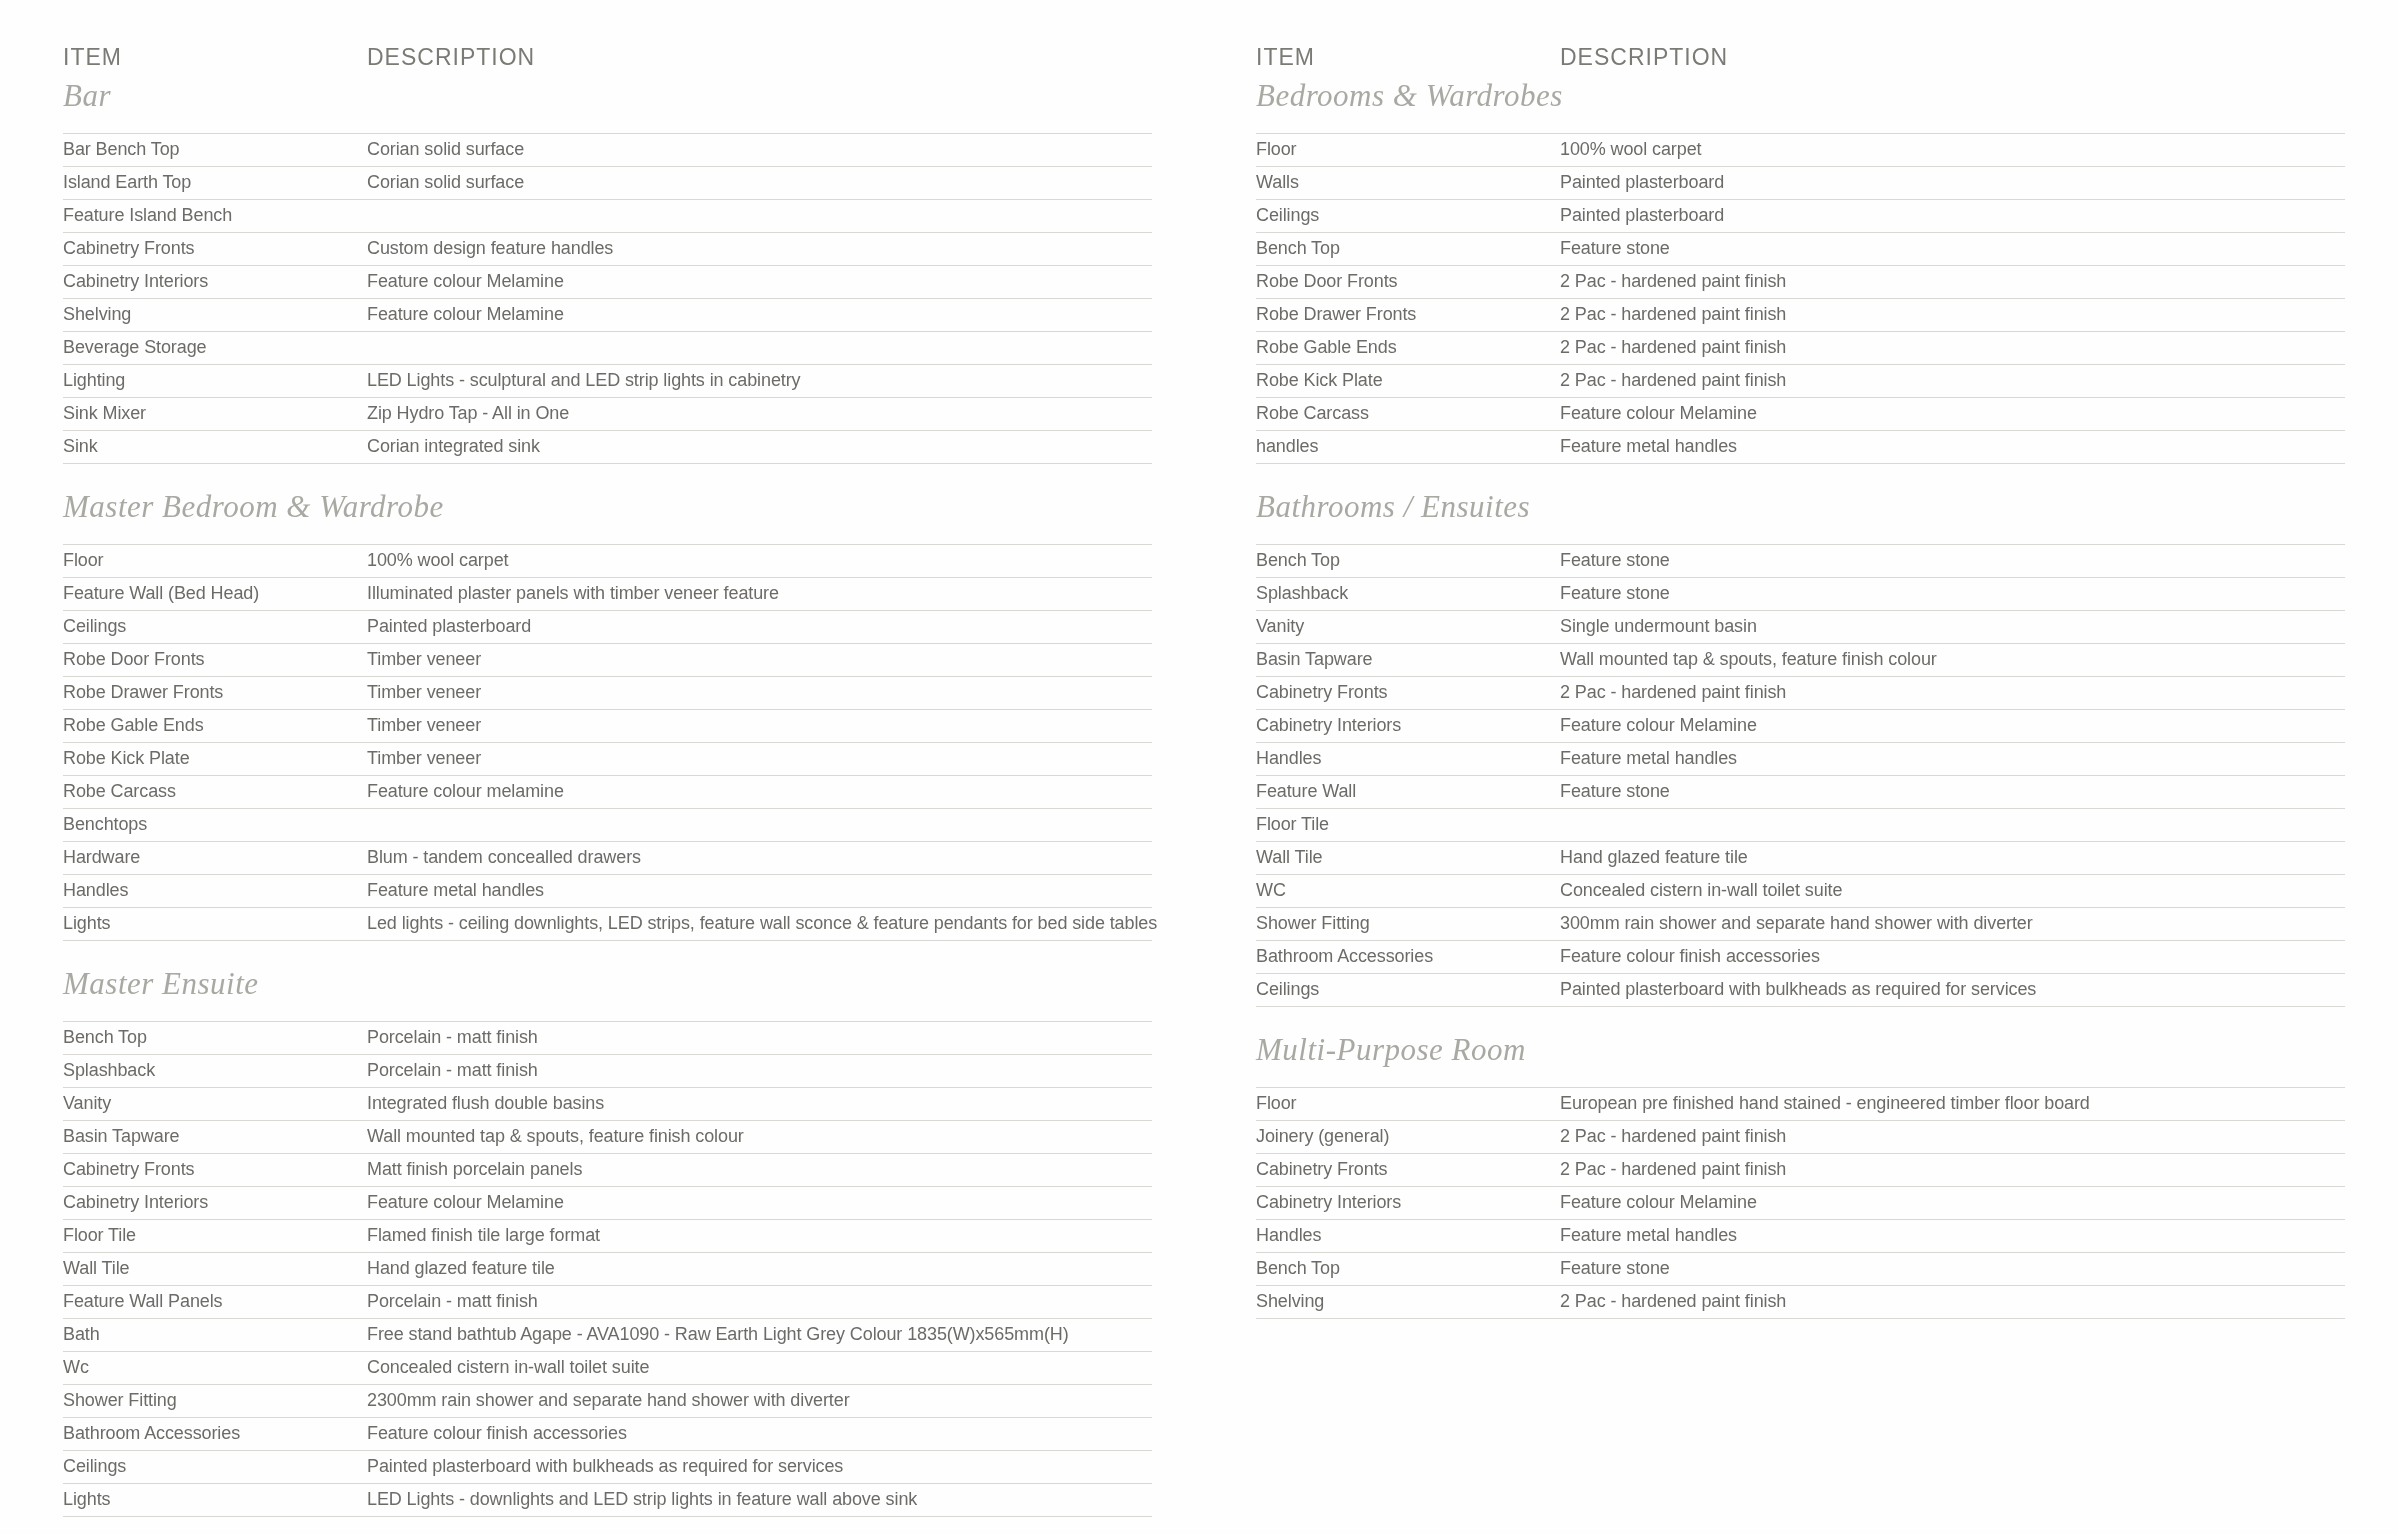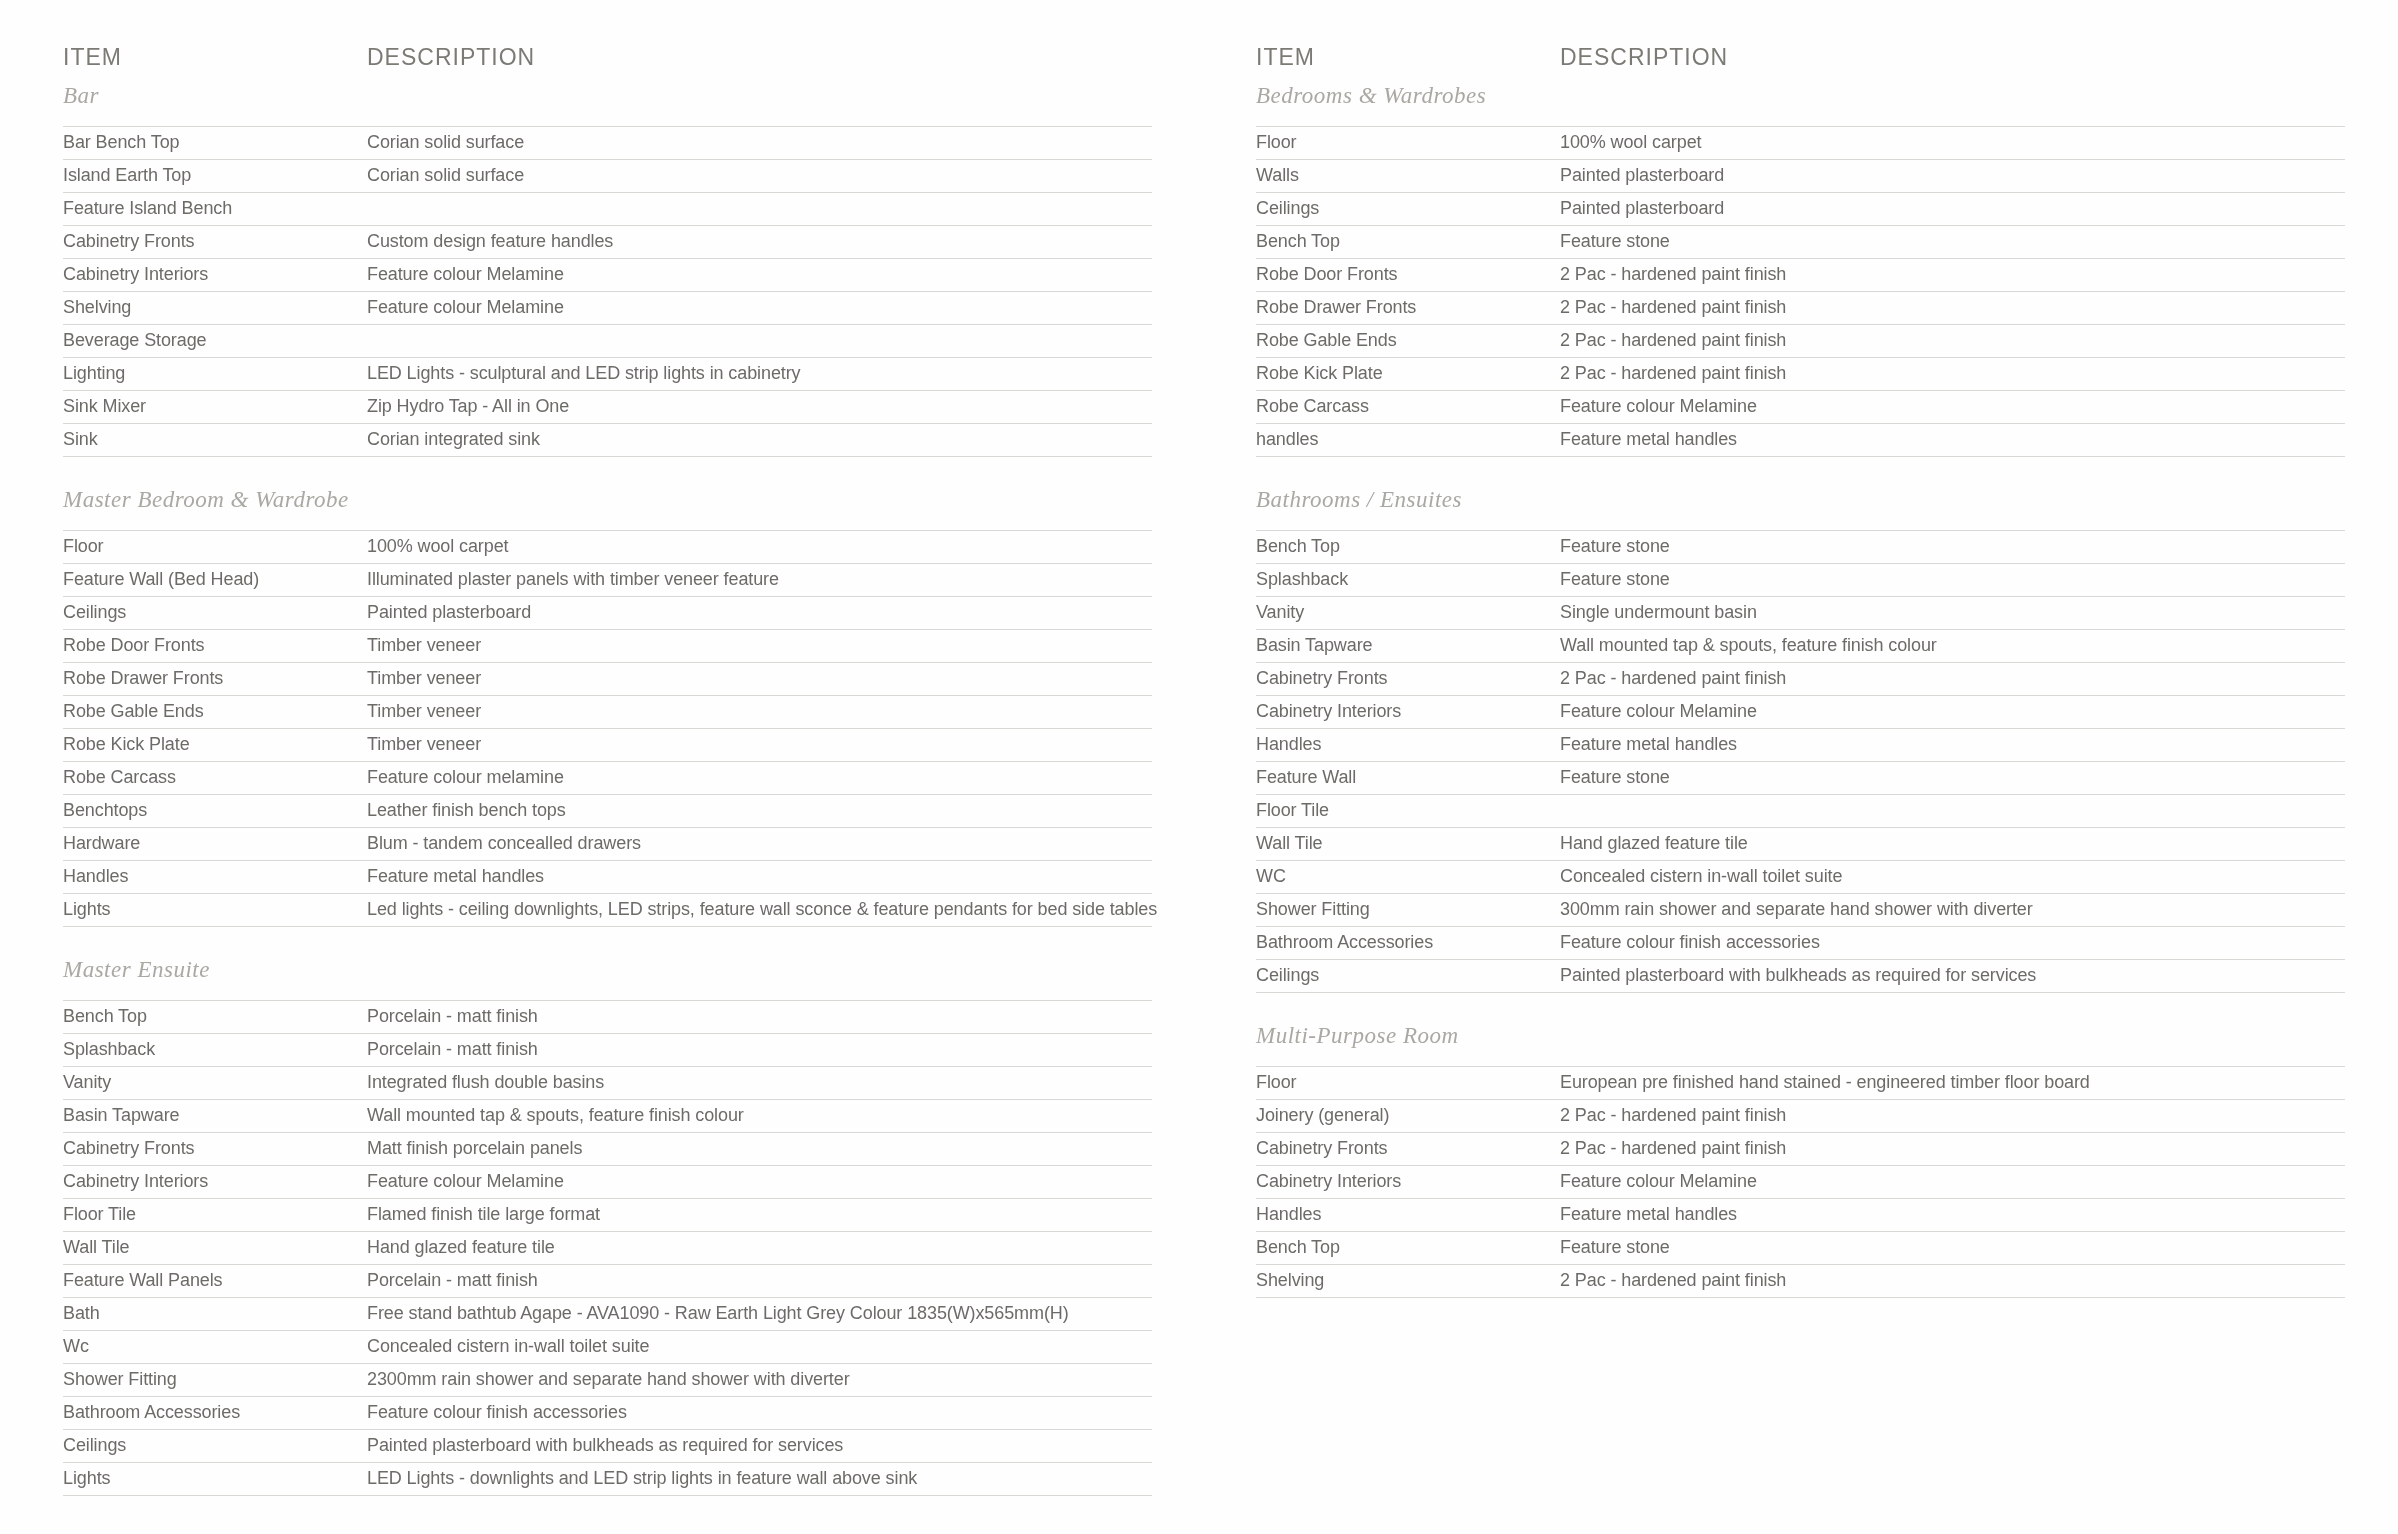"Bar" .section-title { font-size: 23px -> 31px; padding-bottom: 16px -> 23px }
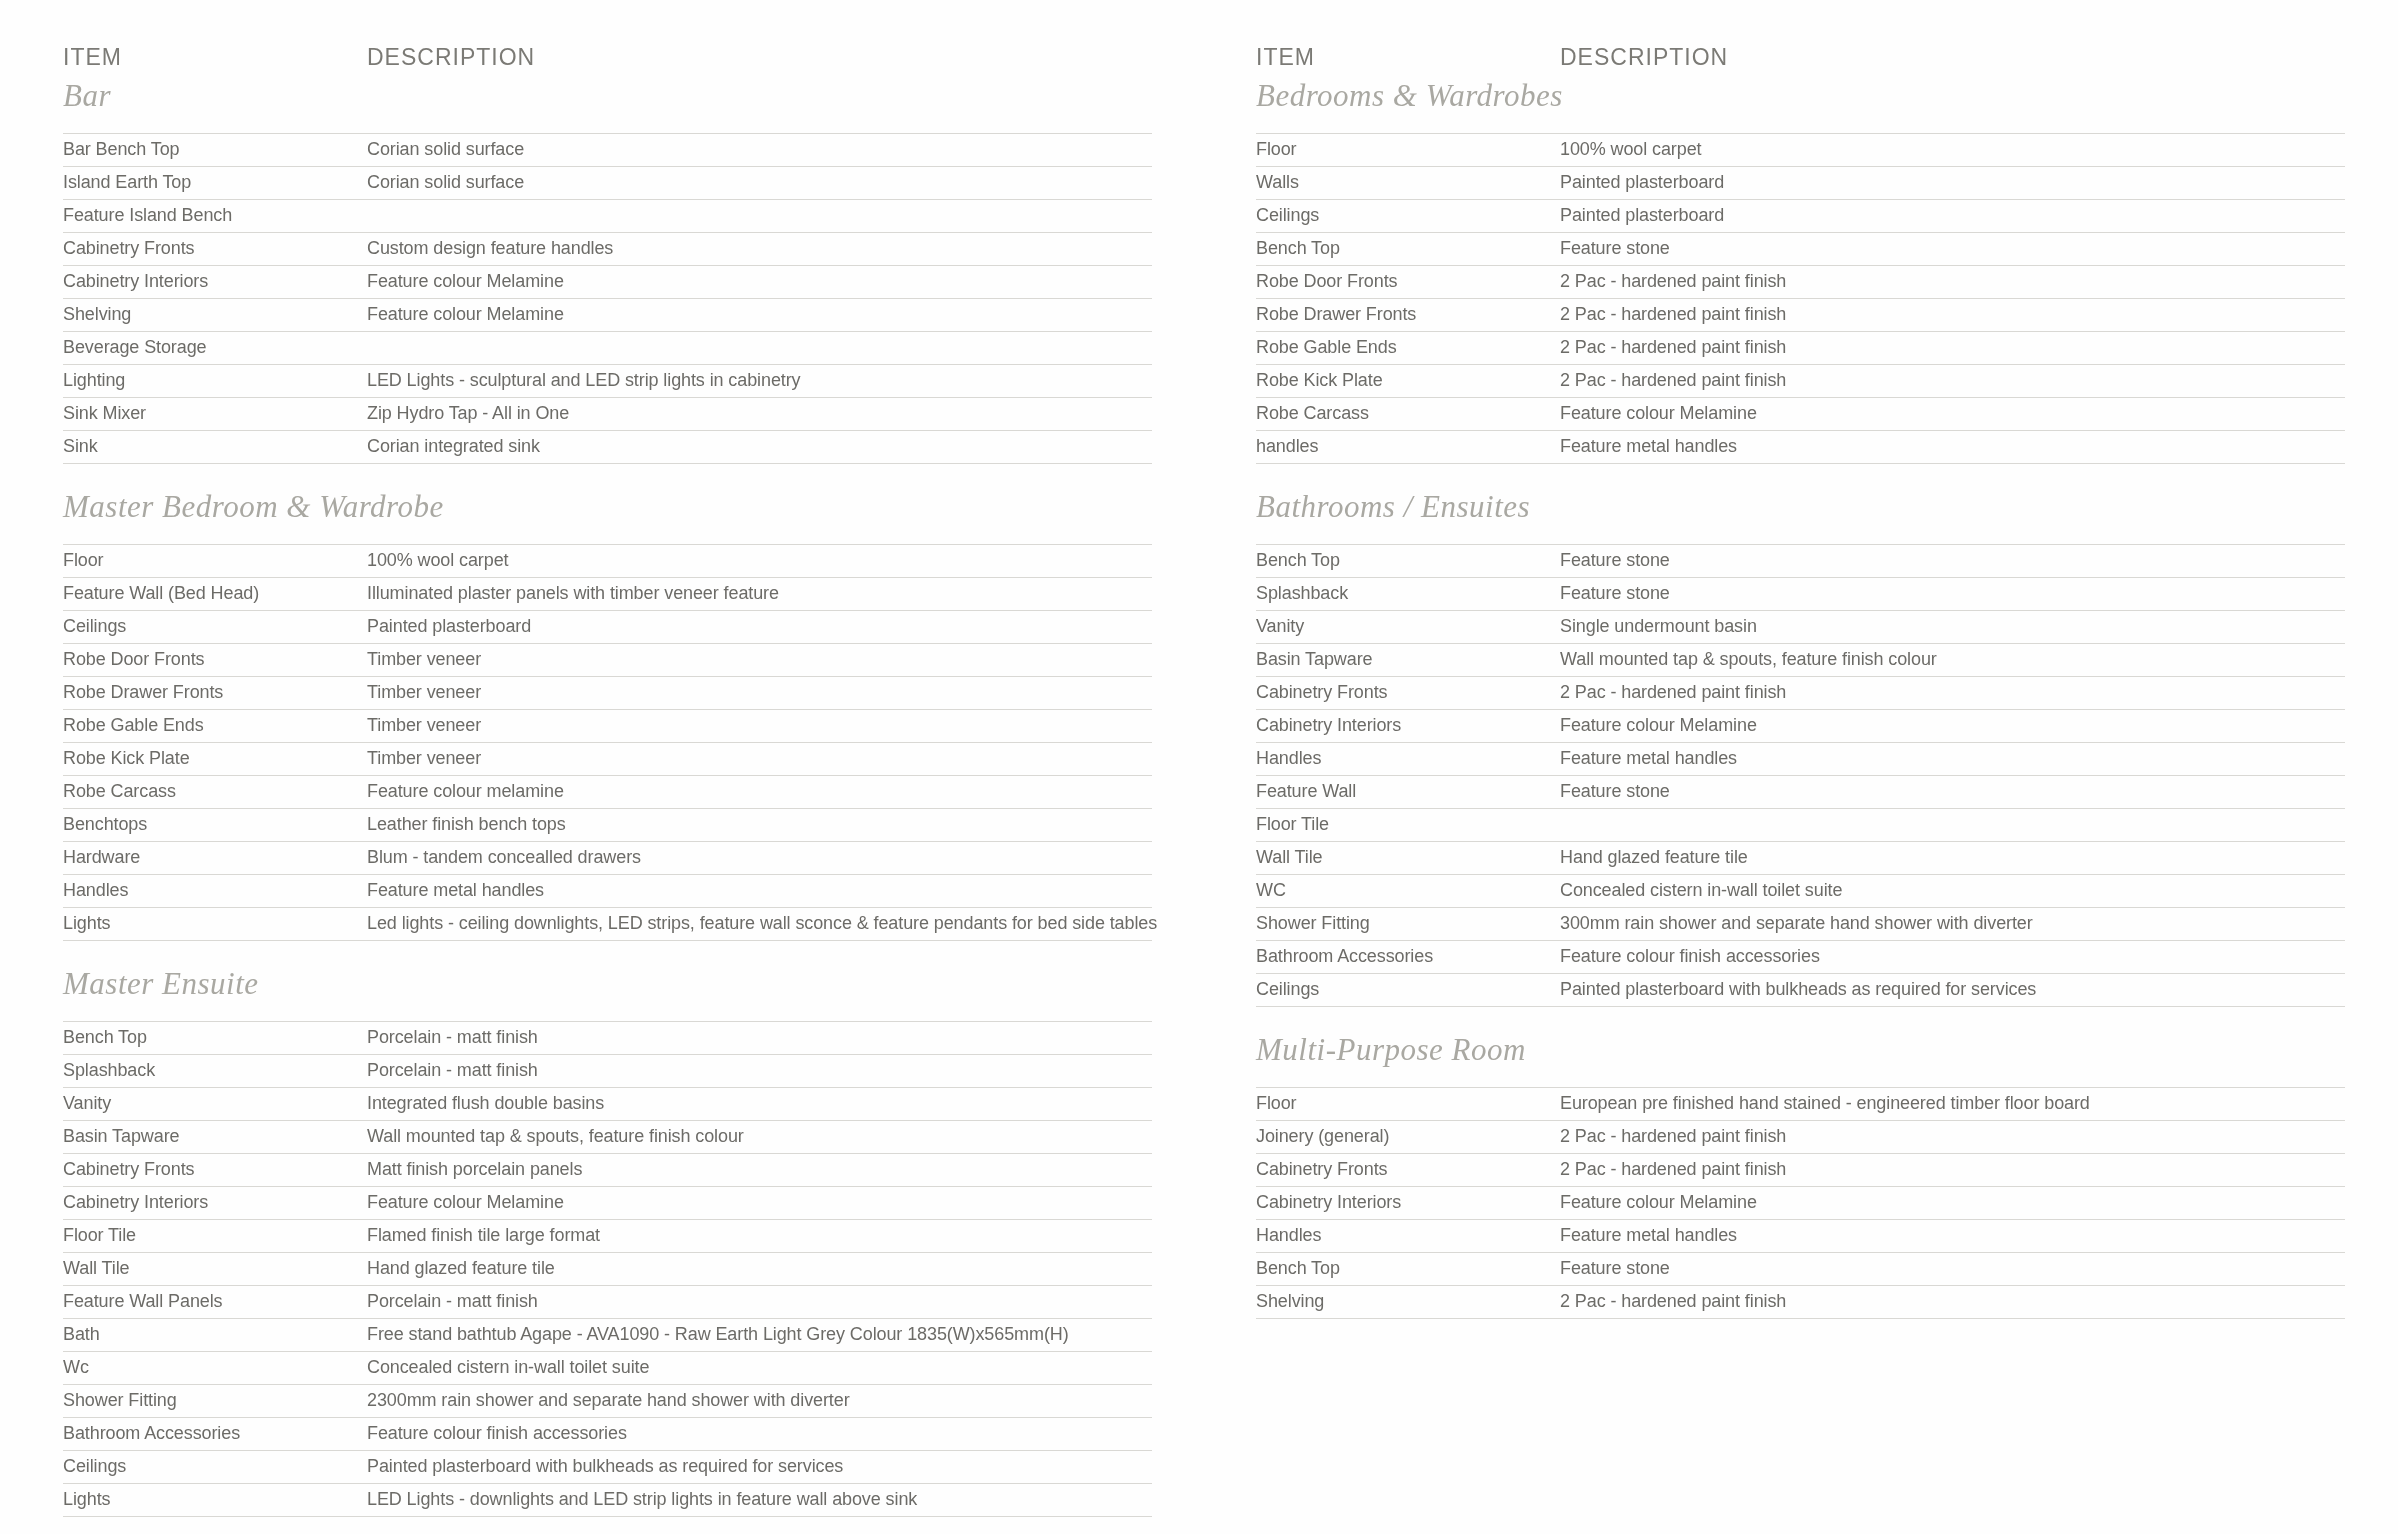"Leather finish bench tops" span.cell { html: <span>Leather finish bench tops</span> -> none }
